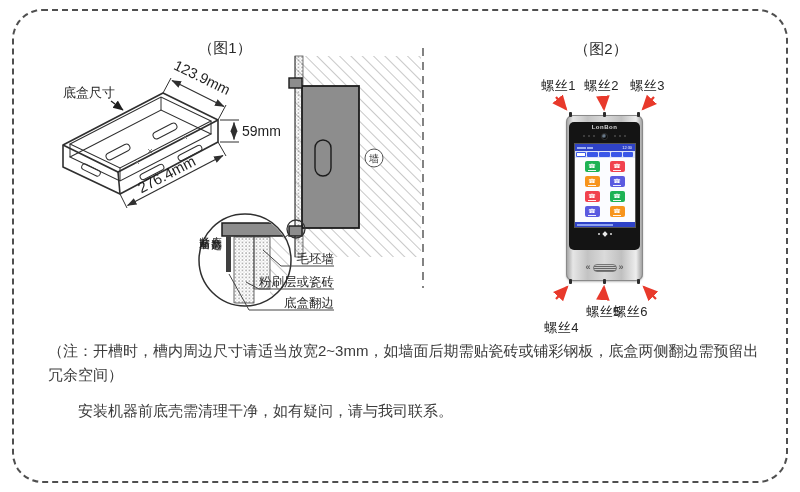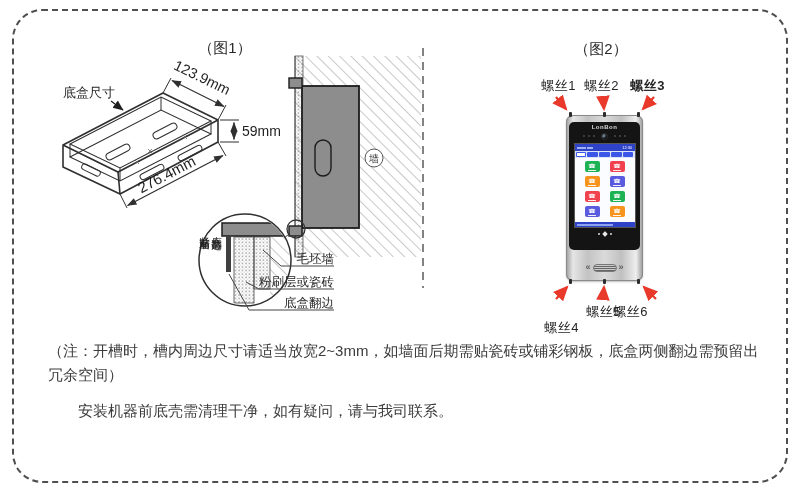"螺丝3" div.screw-label { font-weight: bold -> none }
